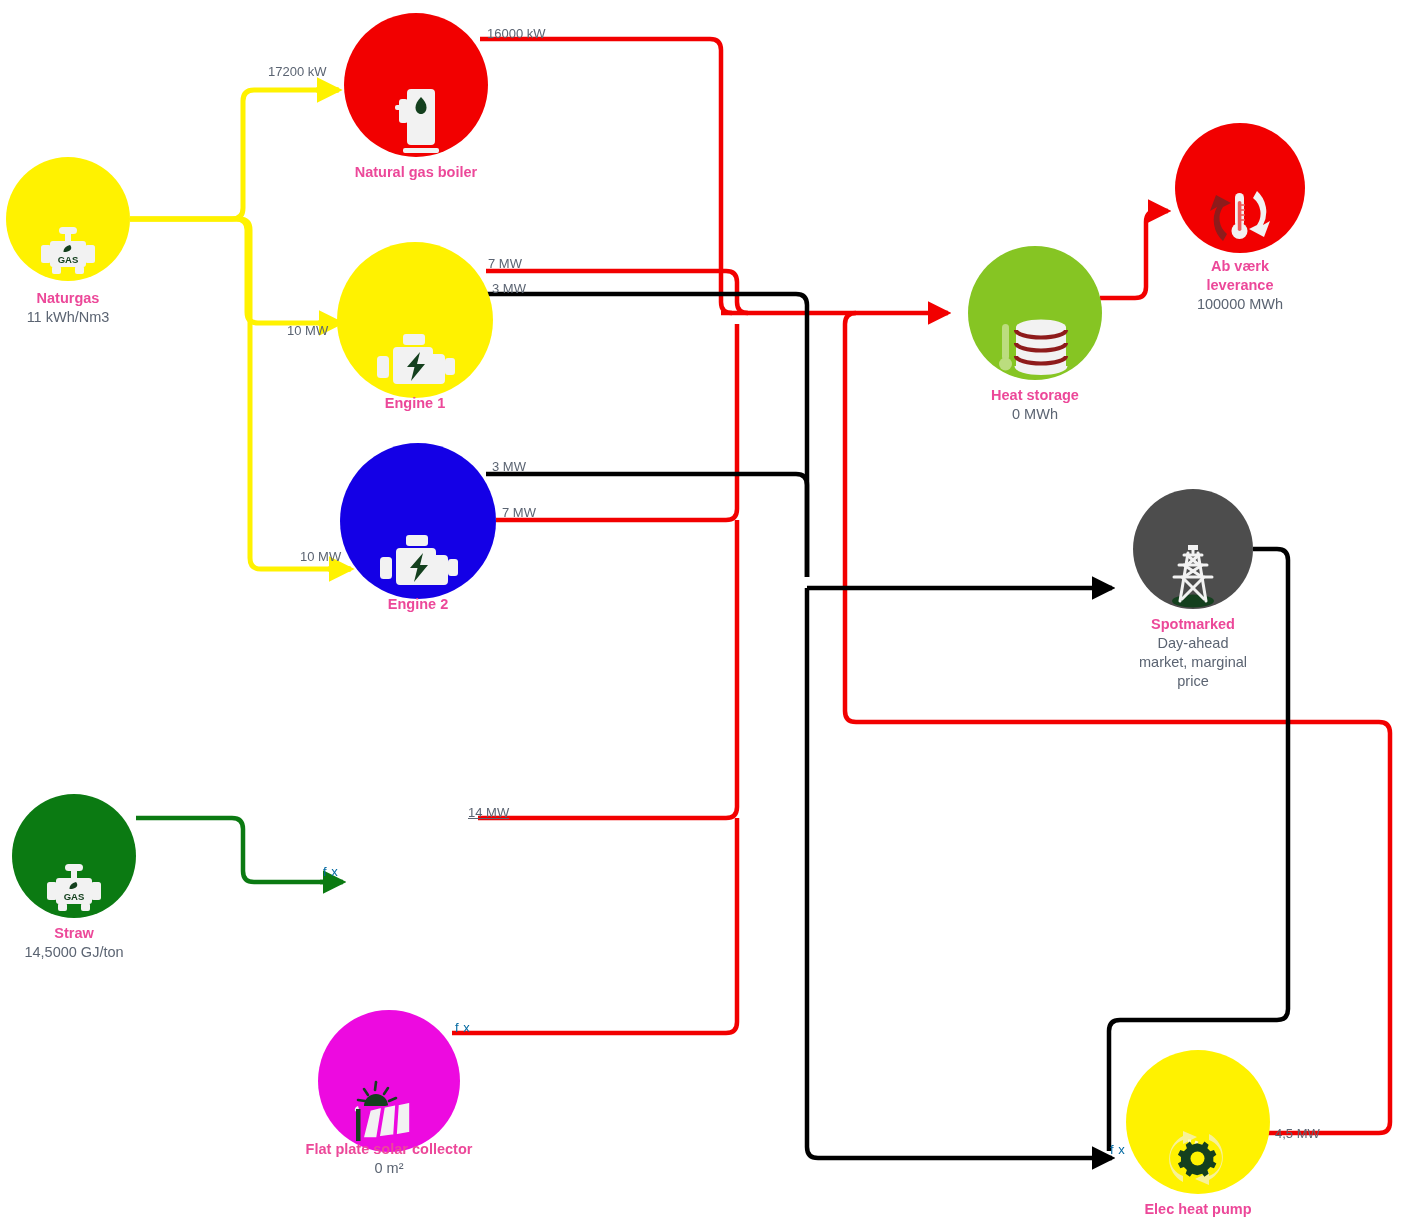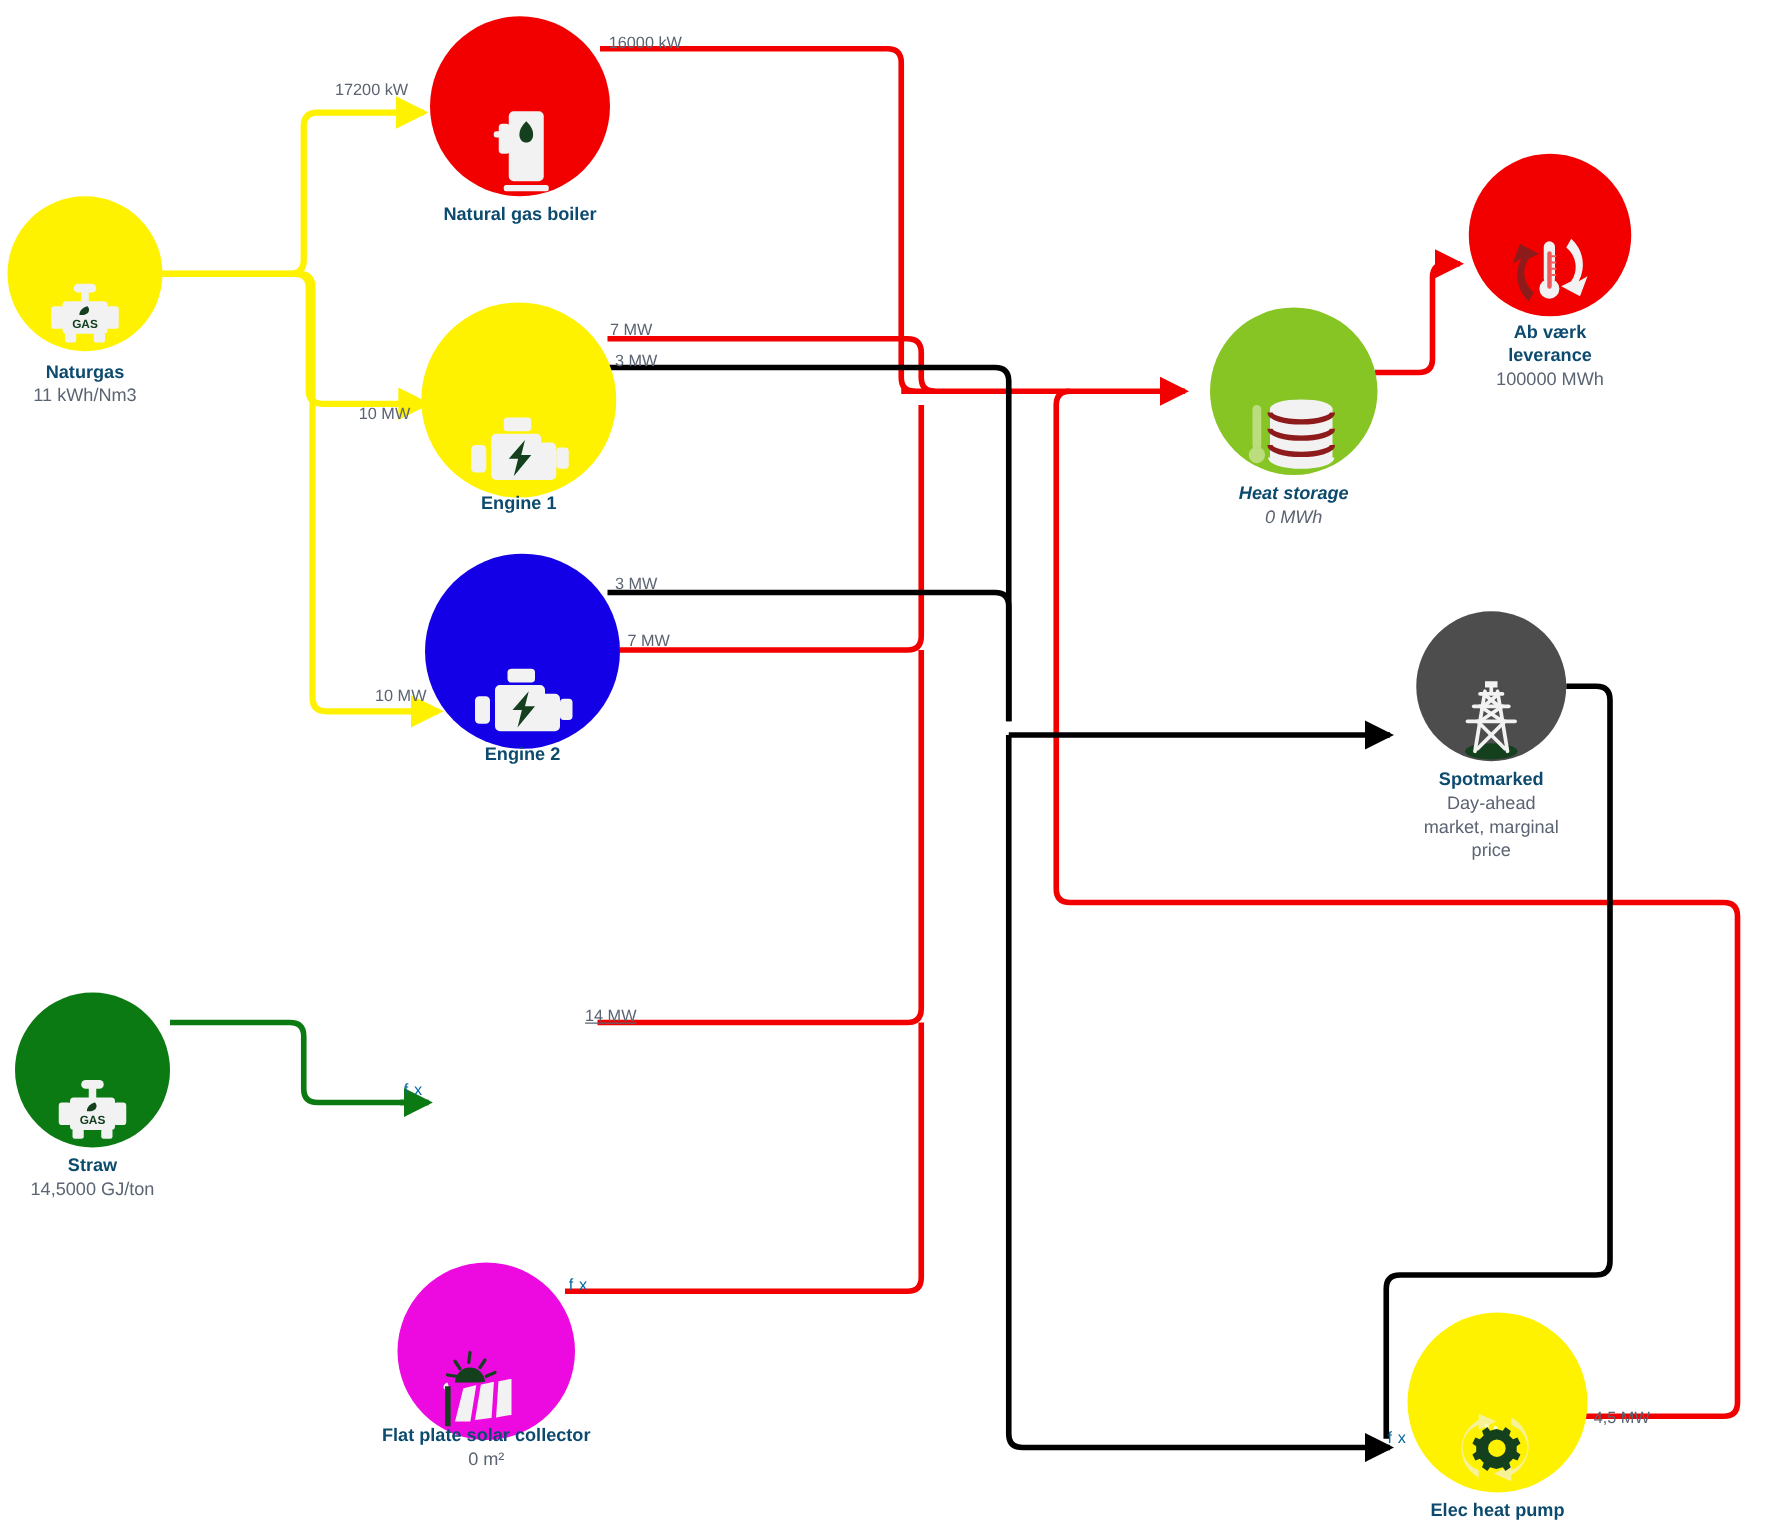"Natural gas boiler" .node .caption .t { color: #0c4a6e -> #ec4899 }
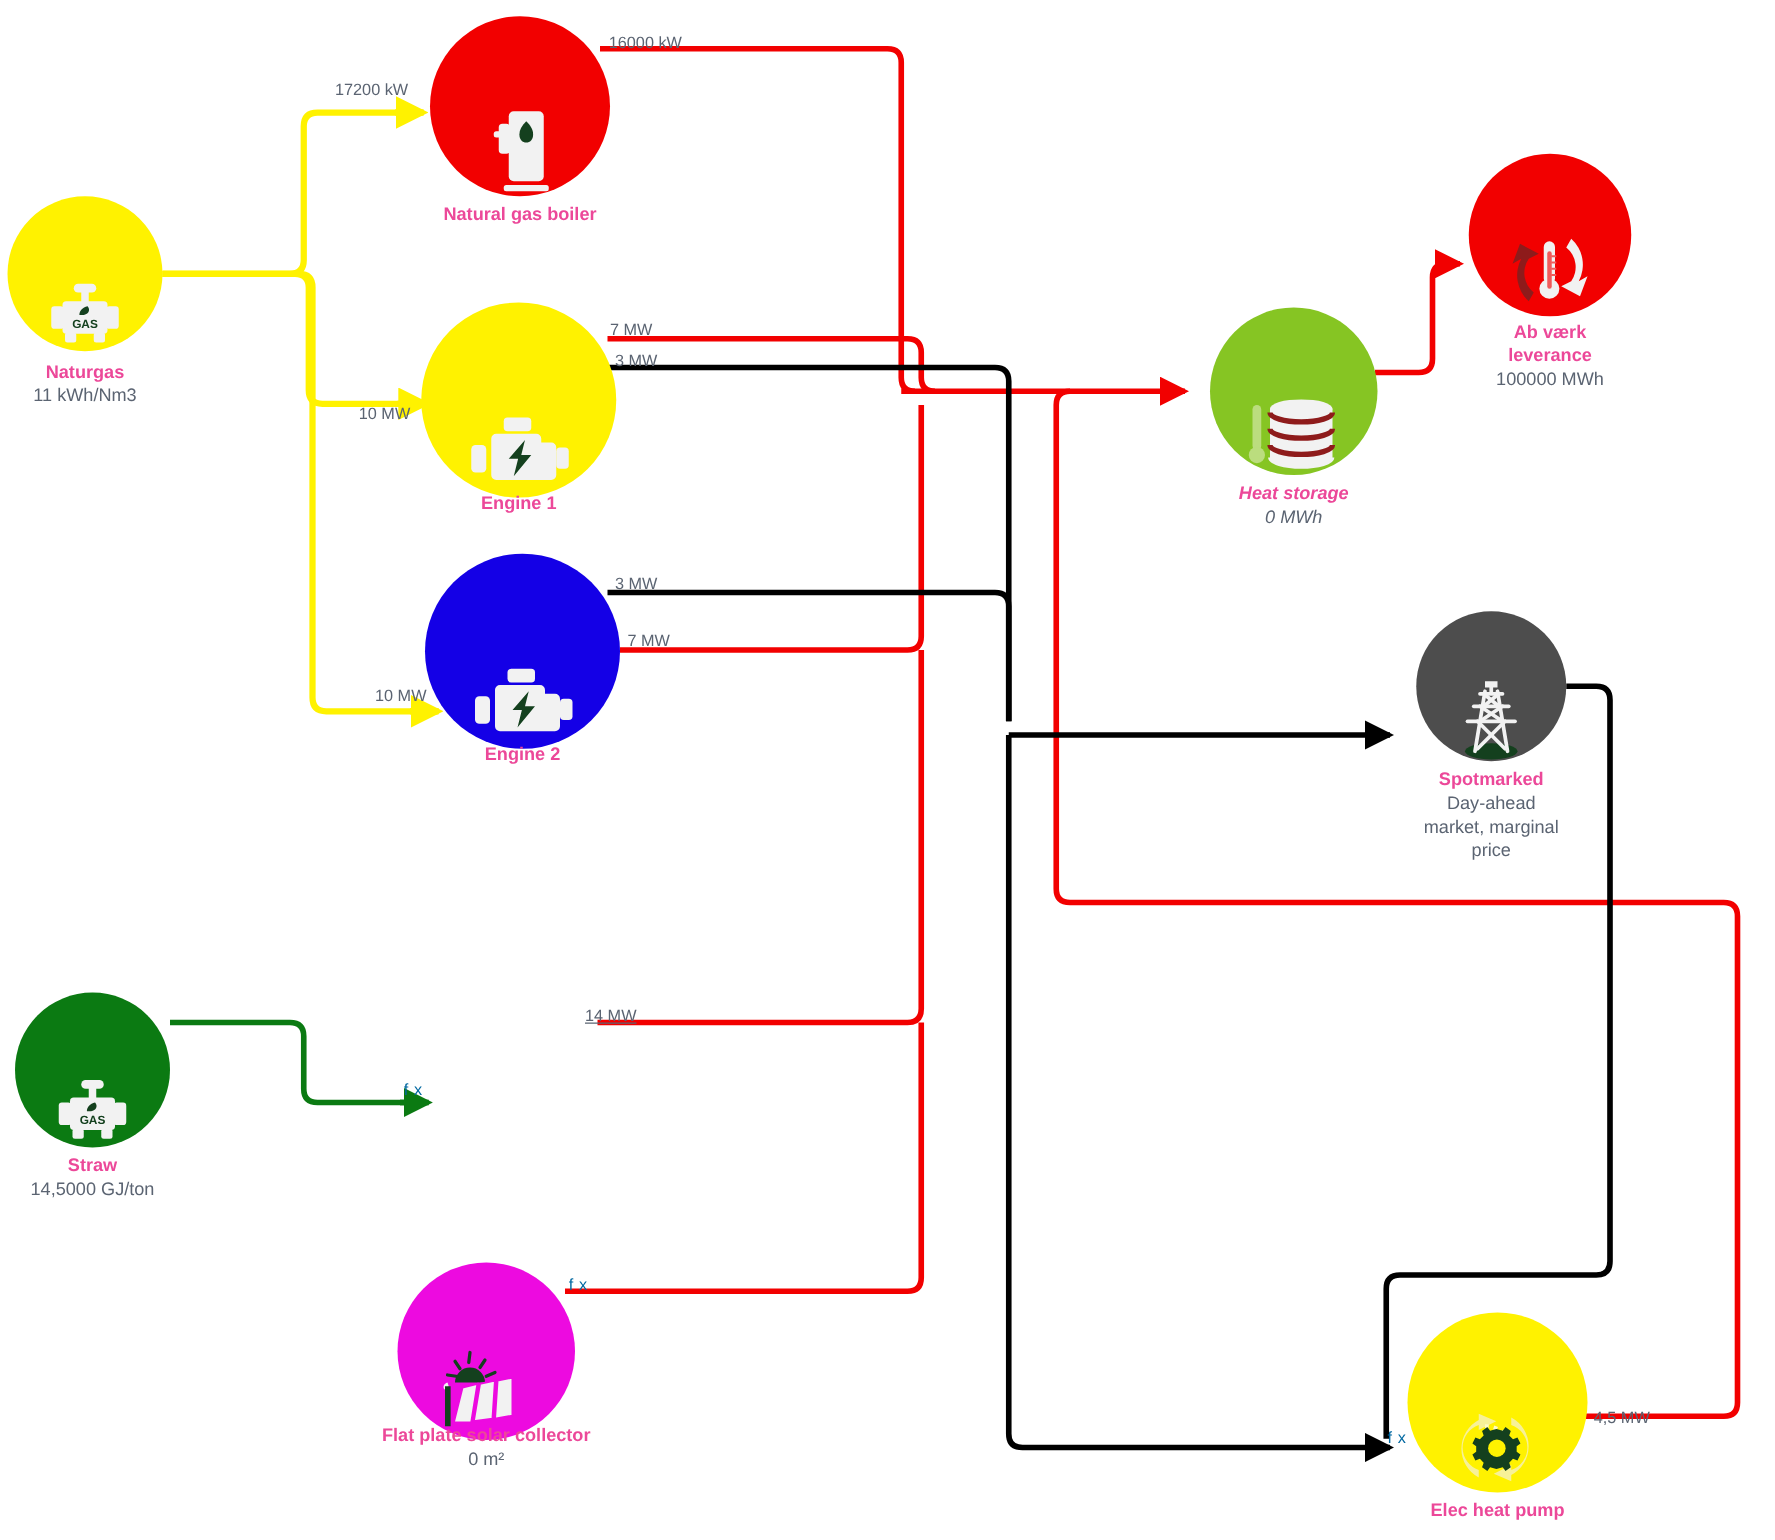"Heat storage" div.caption { font-style: italic -> none }
